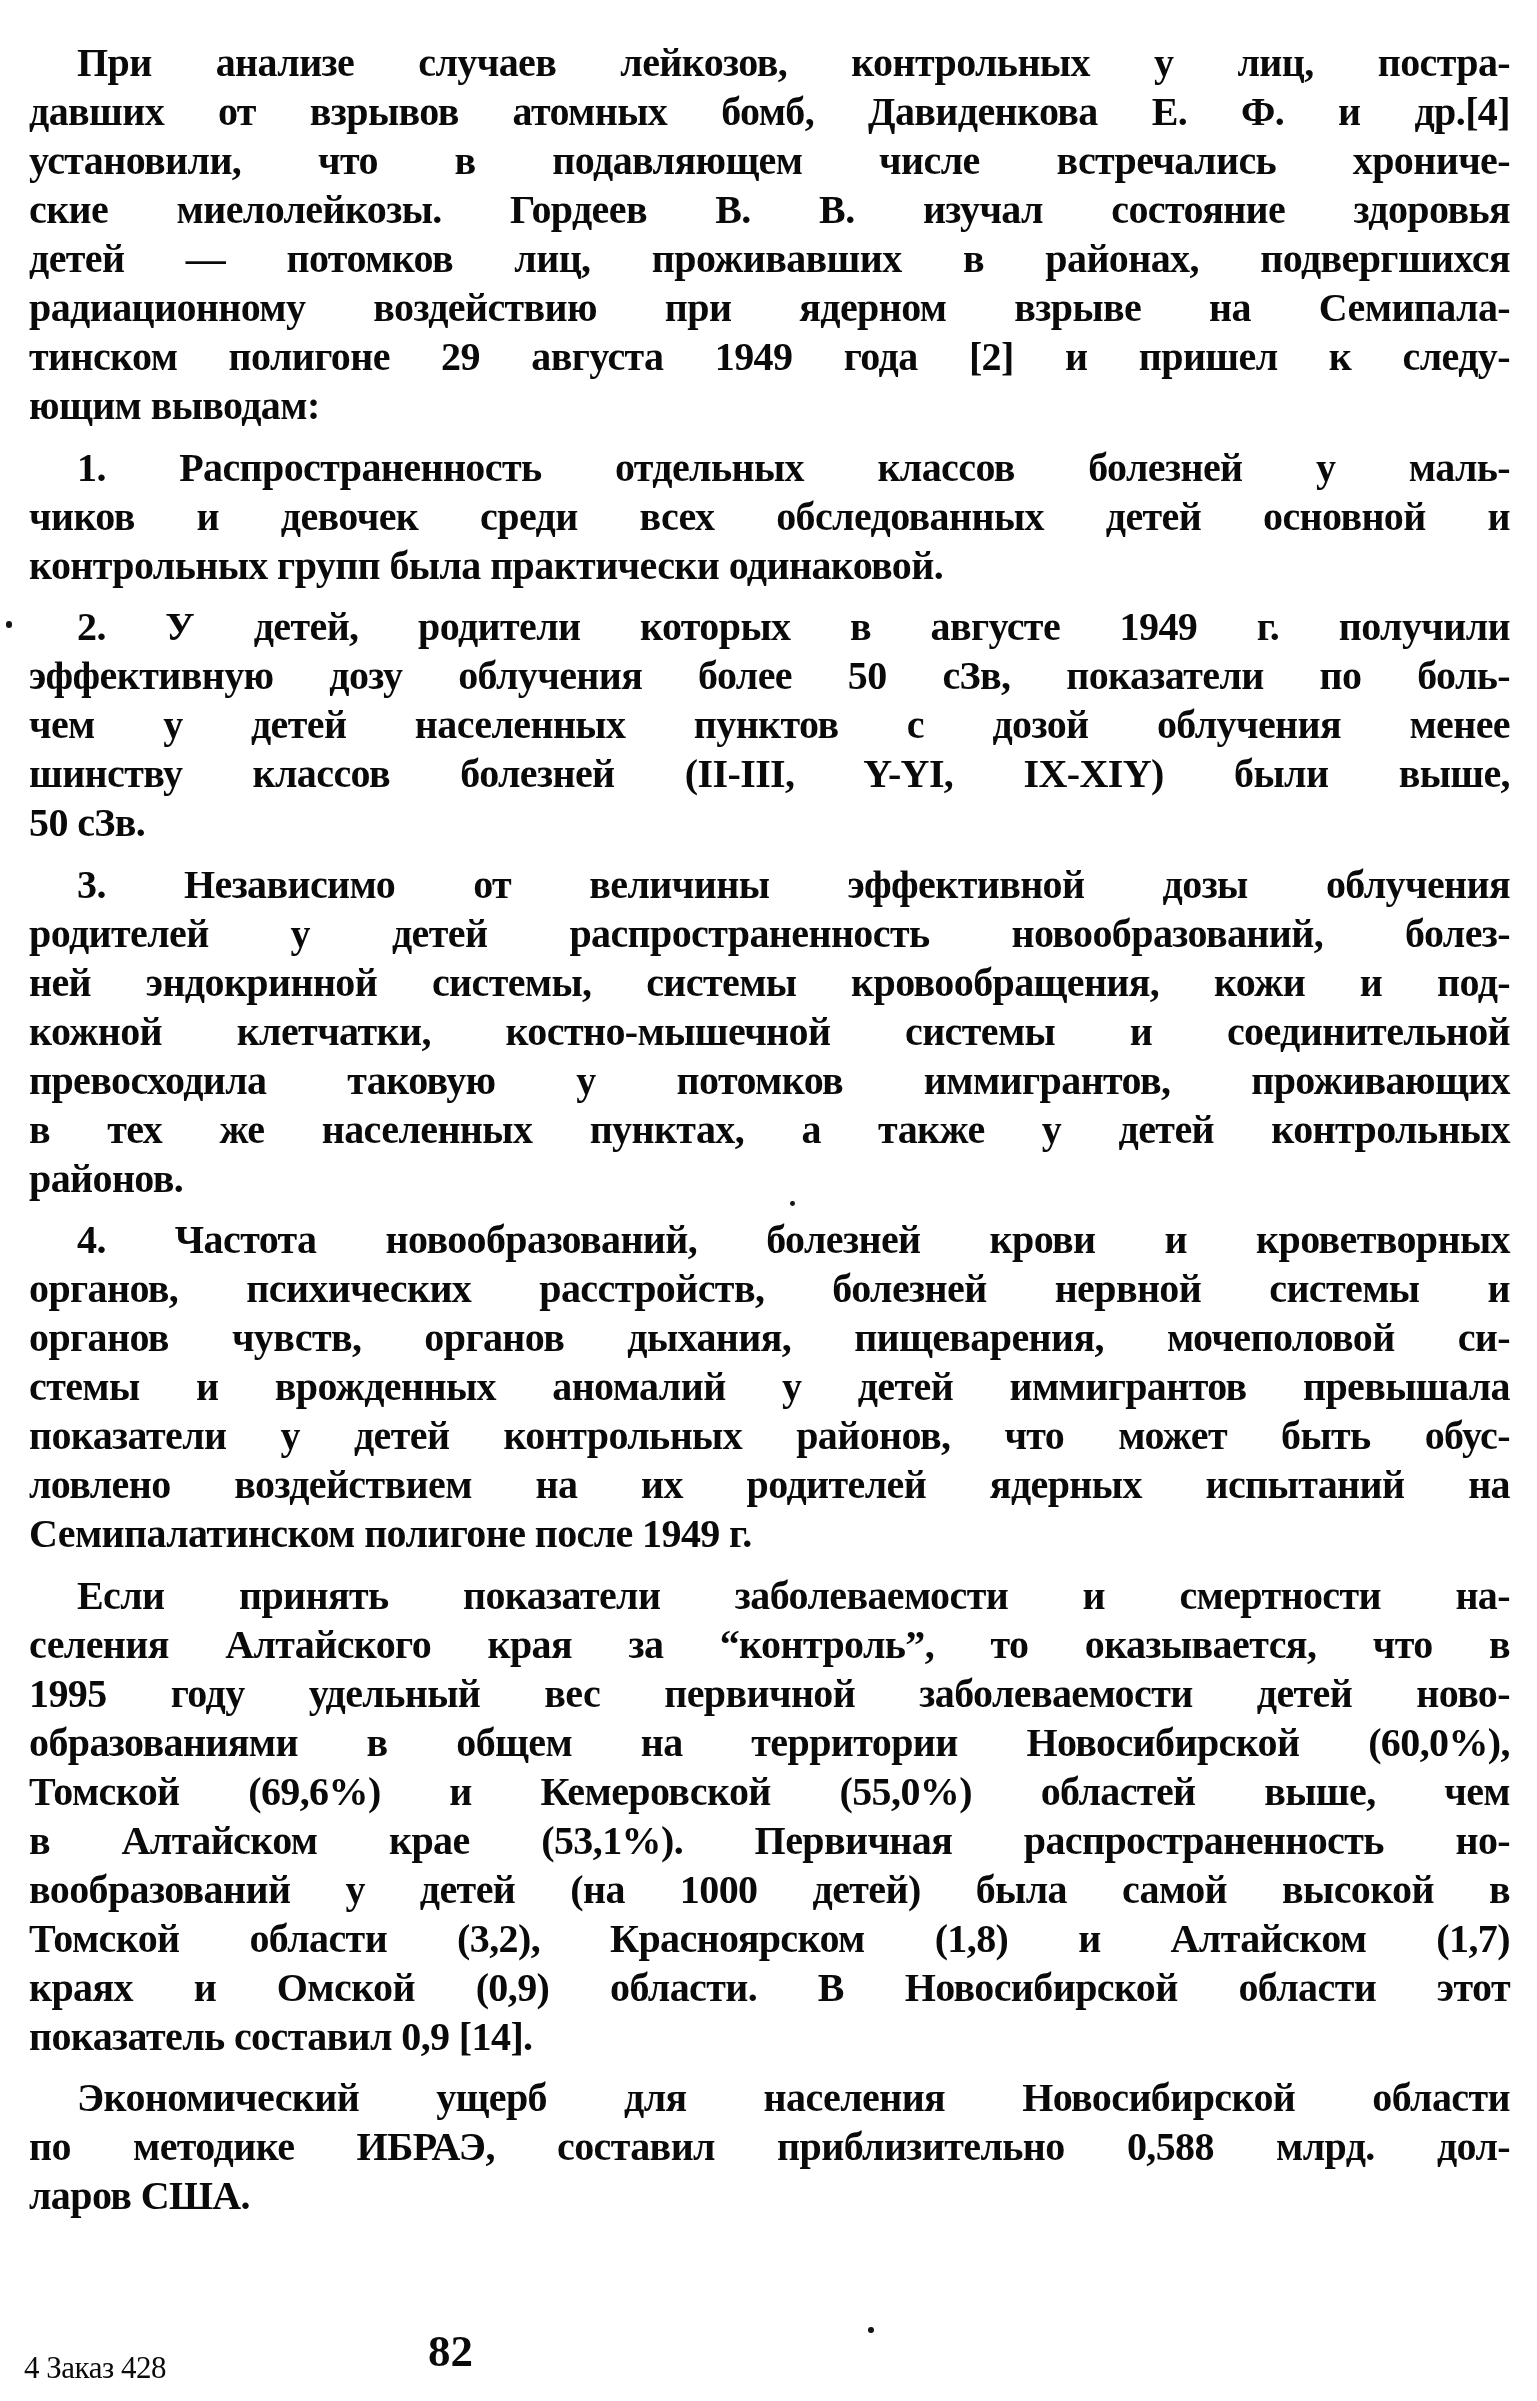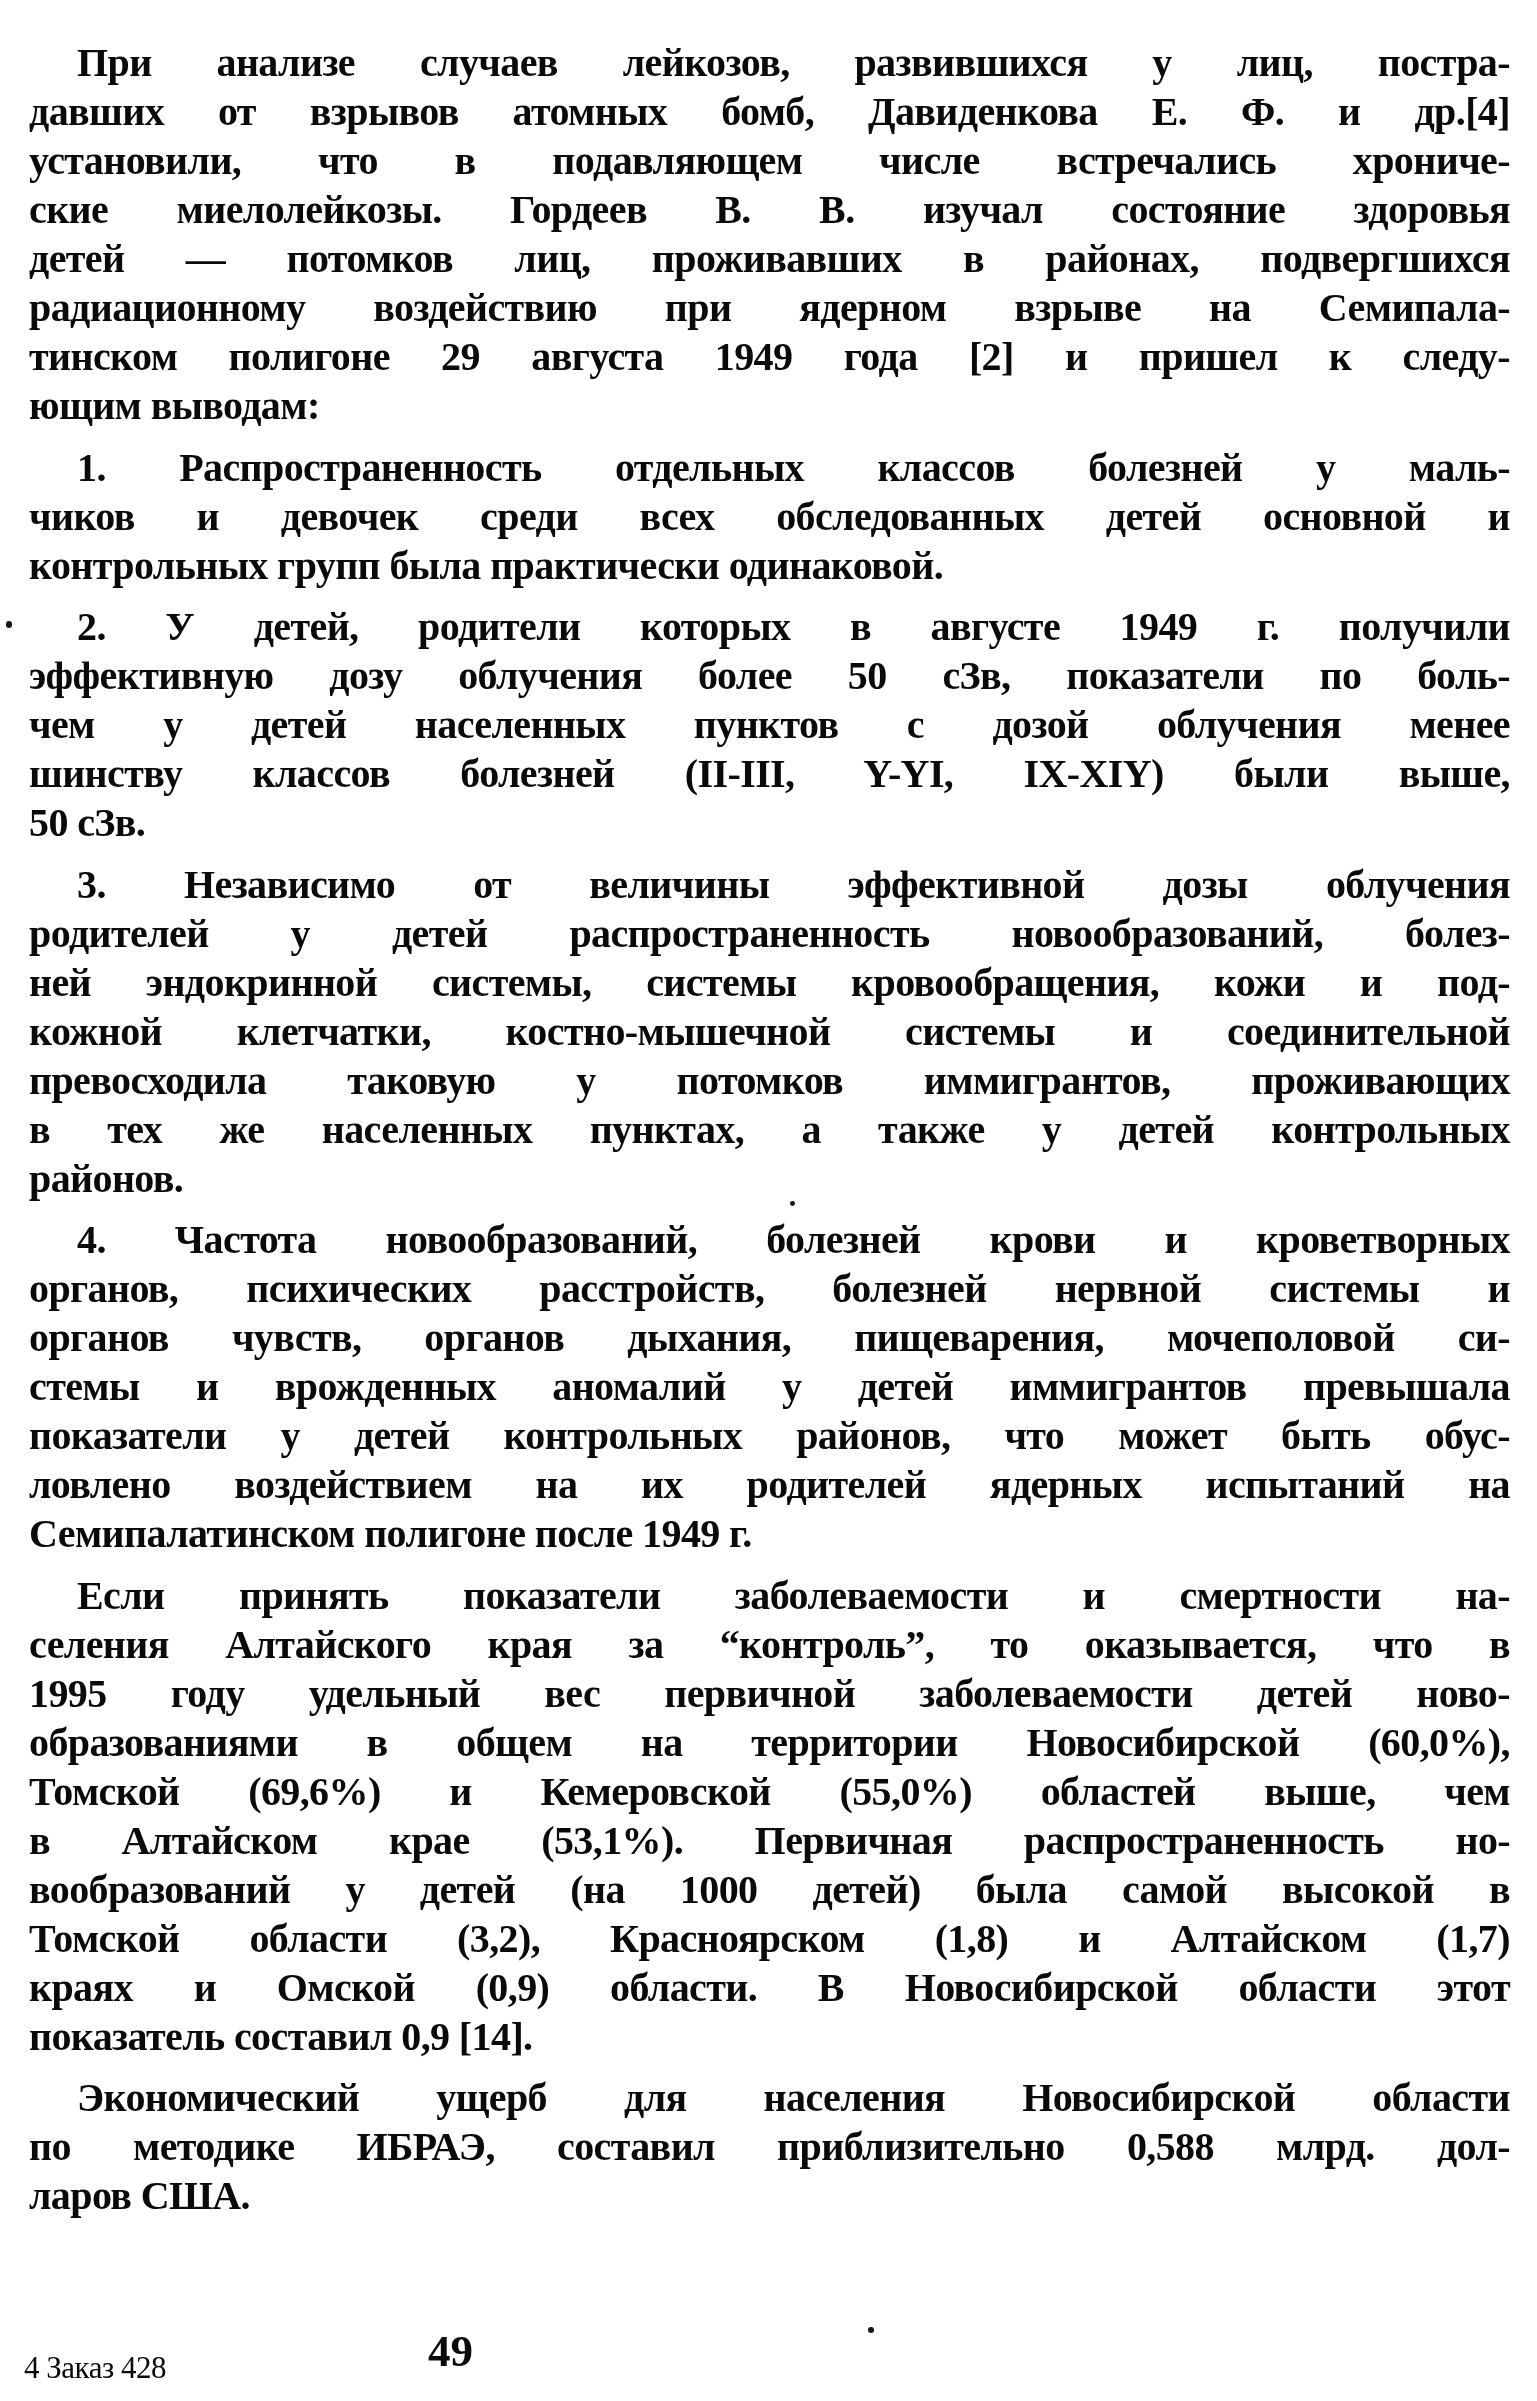"При анализе случаев лейкозов," div.line { text: развившихся -> контрольных }
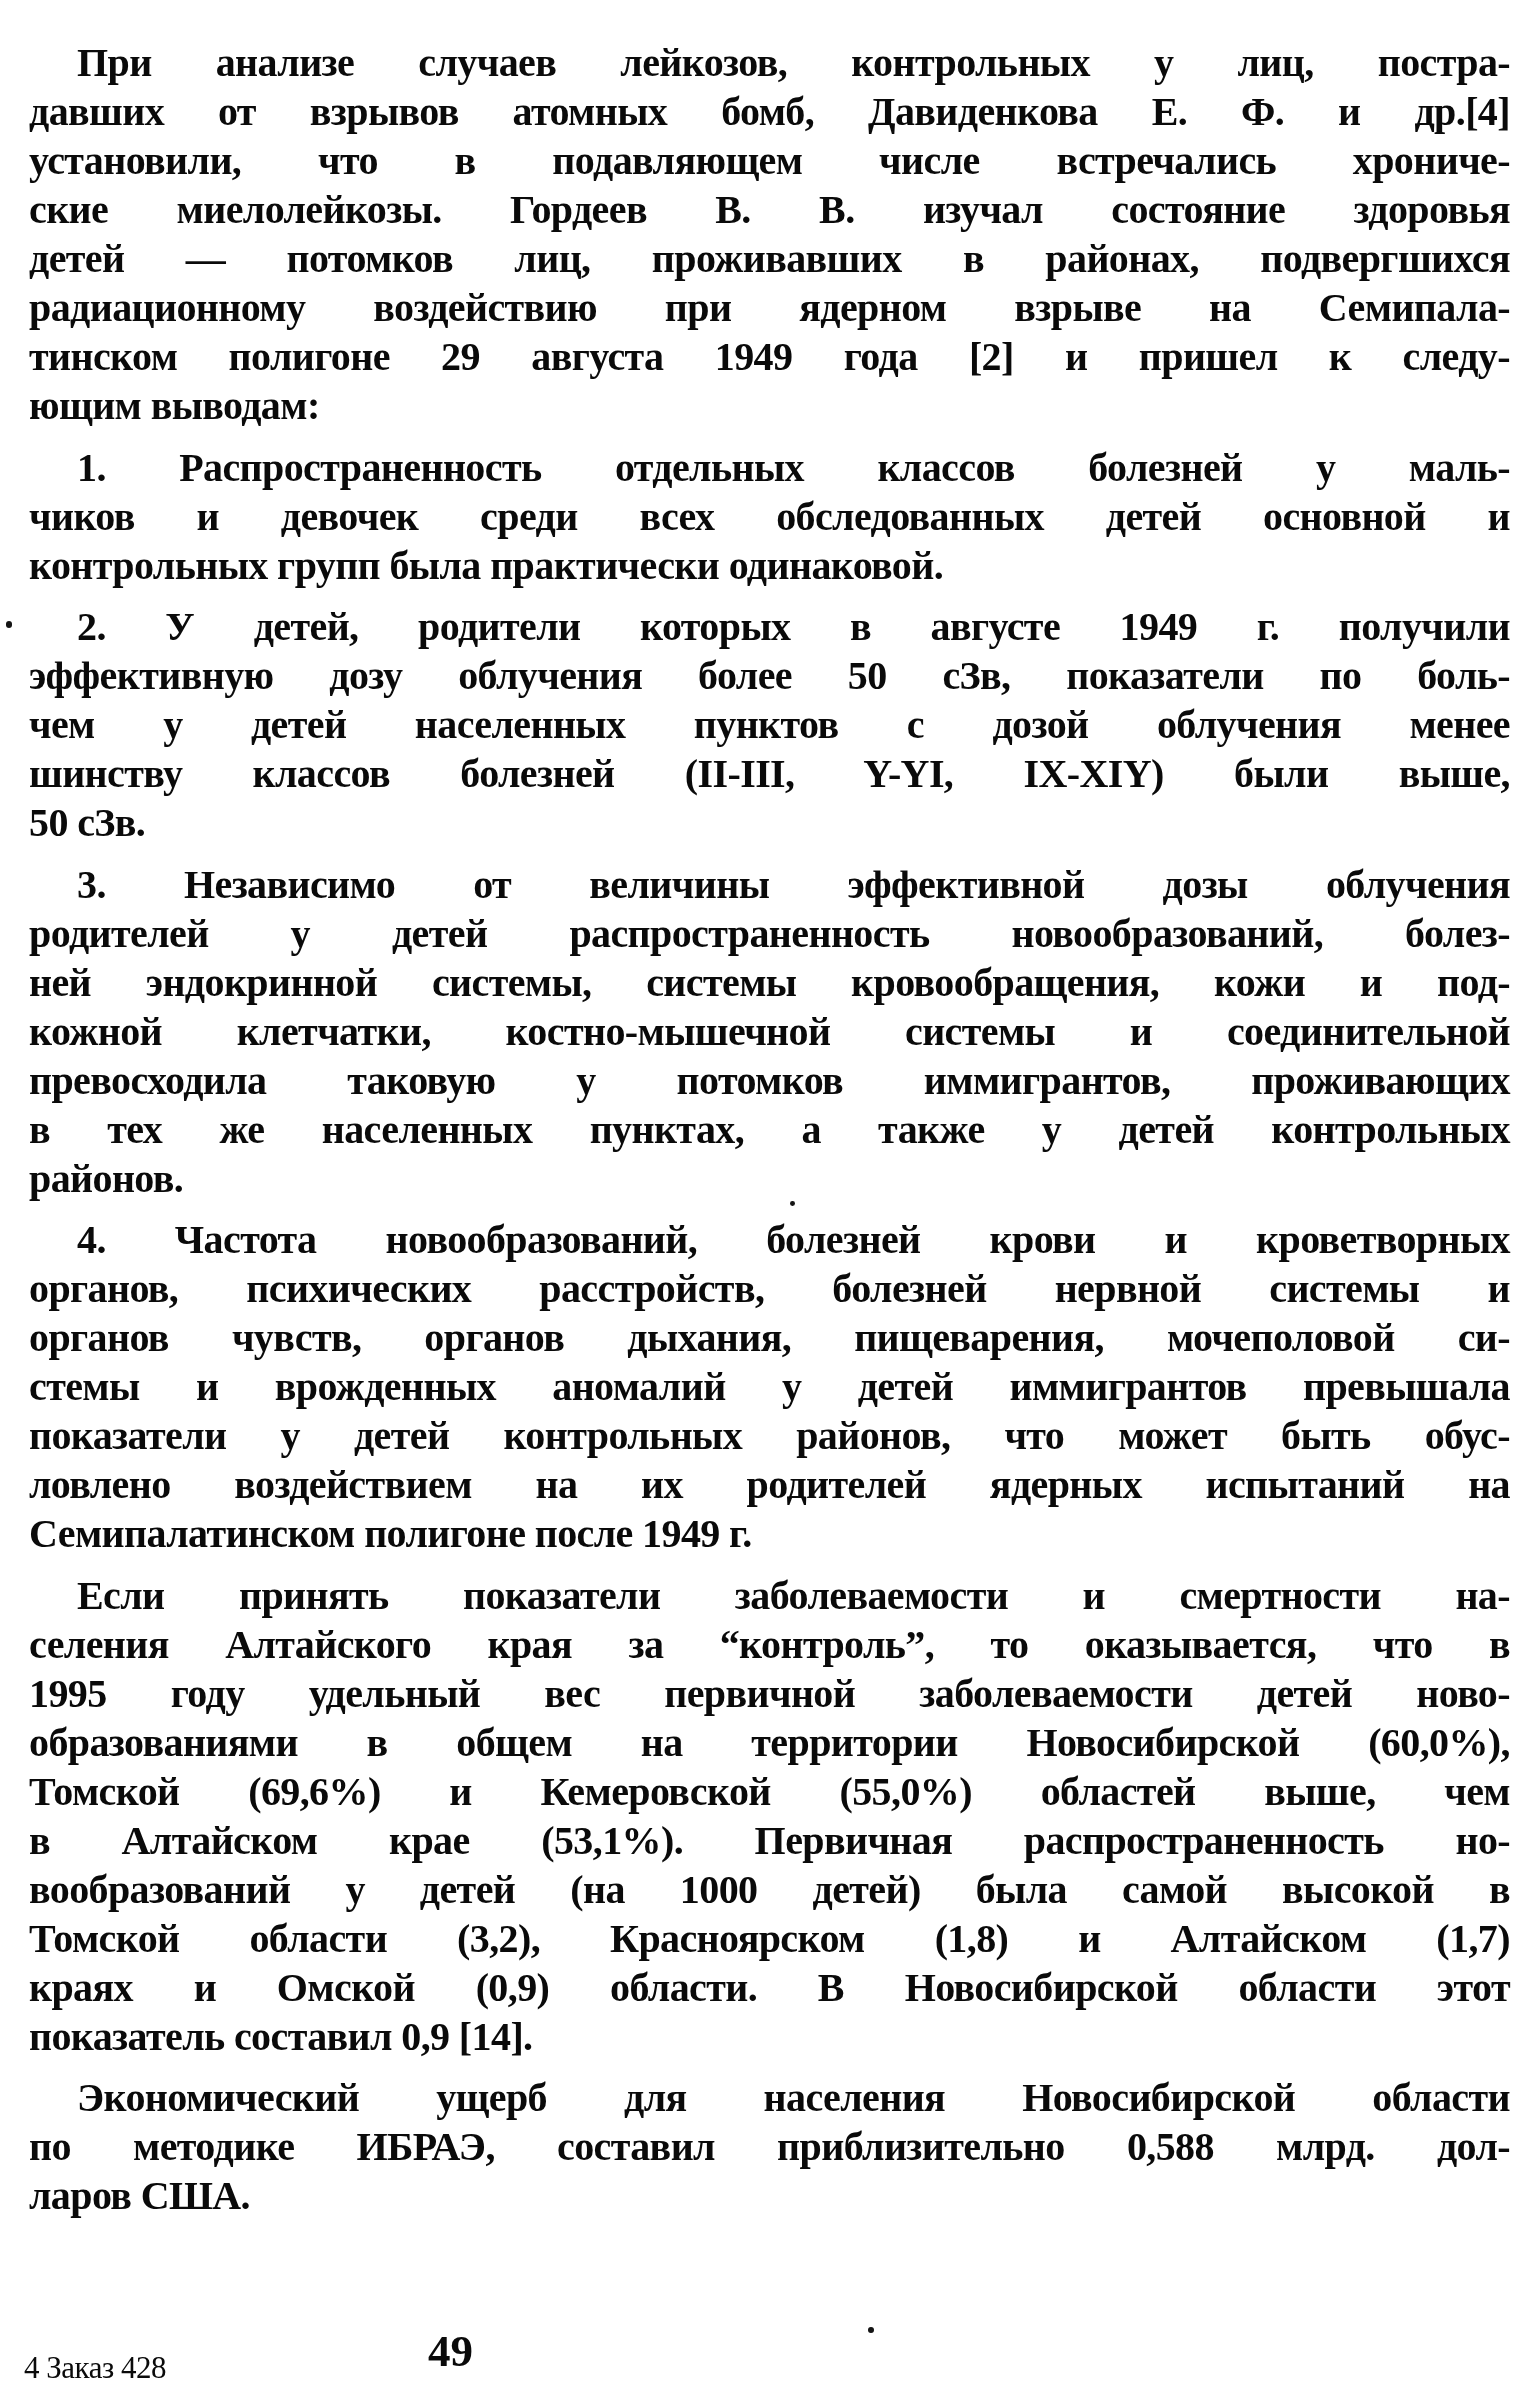"49" div.page-number { text: 49 -> 82 }
